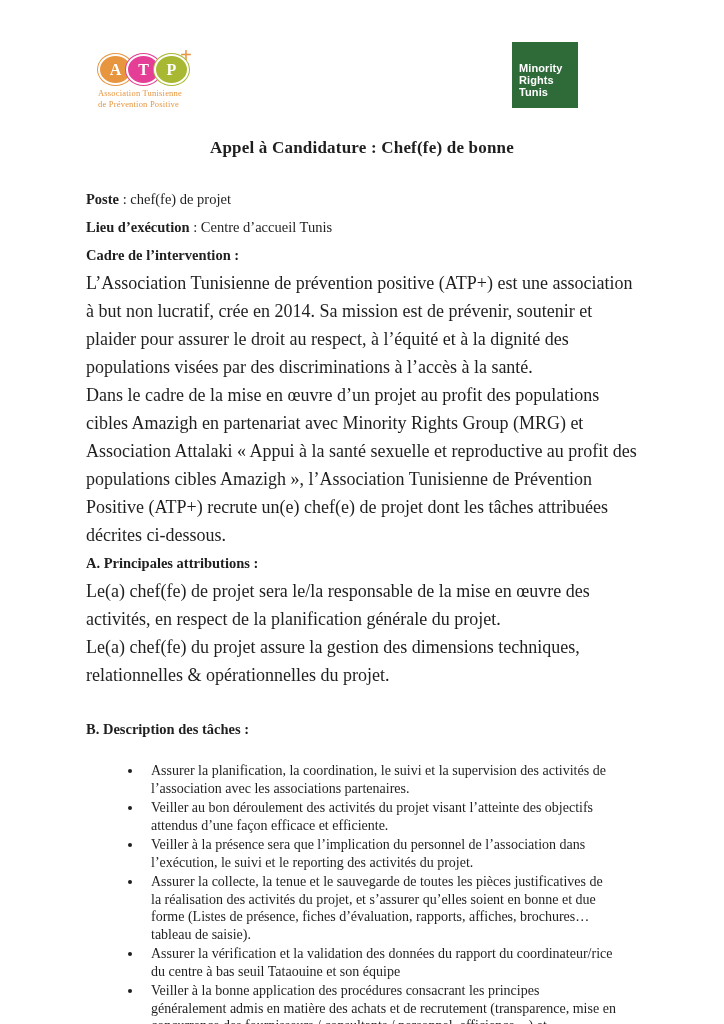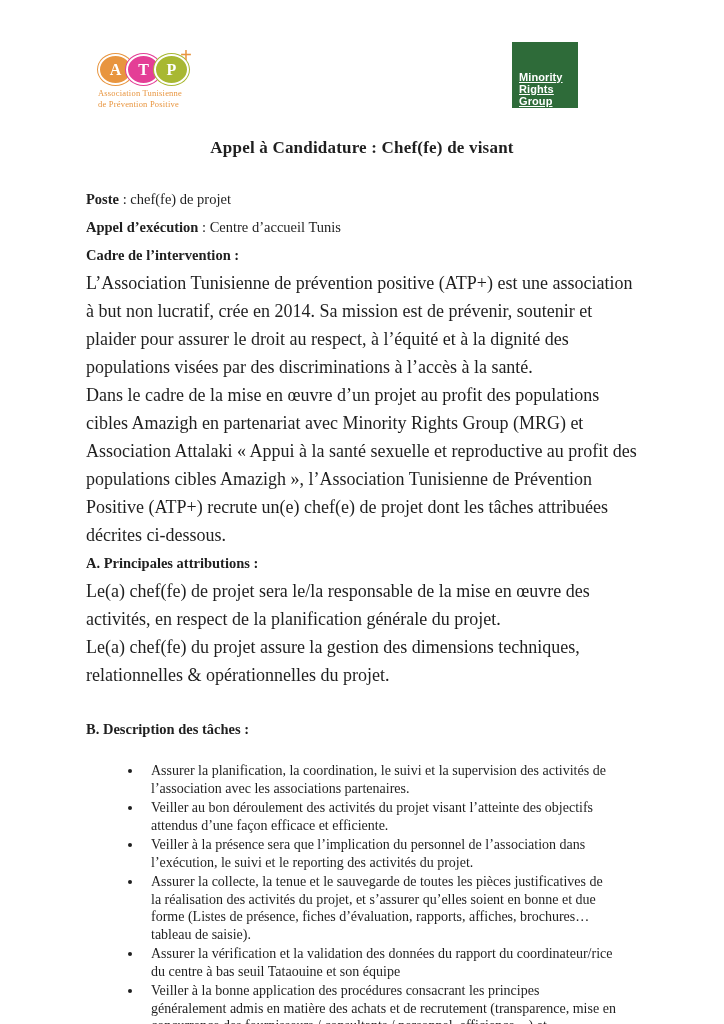"Minority" .mrg-logo { padding: 29px 0 0 7px -> 20px 0 0 7px; text-decoration: underline -> none }
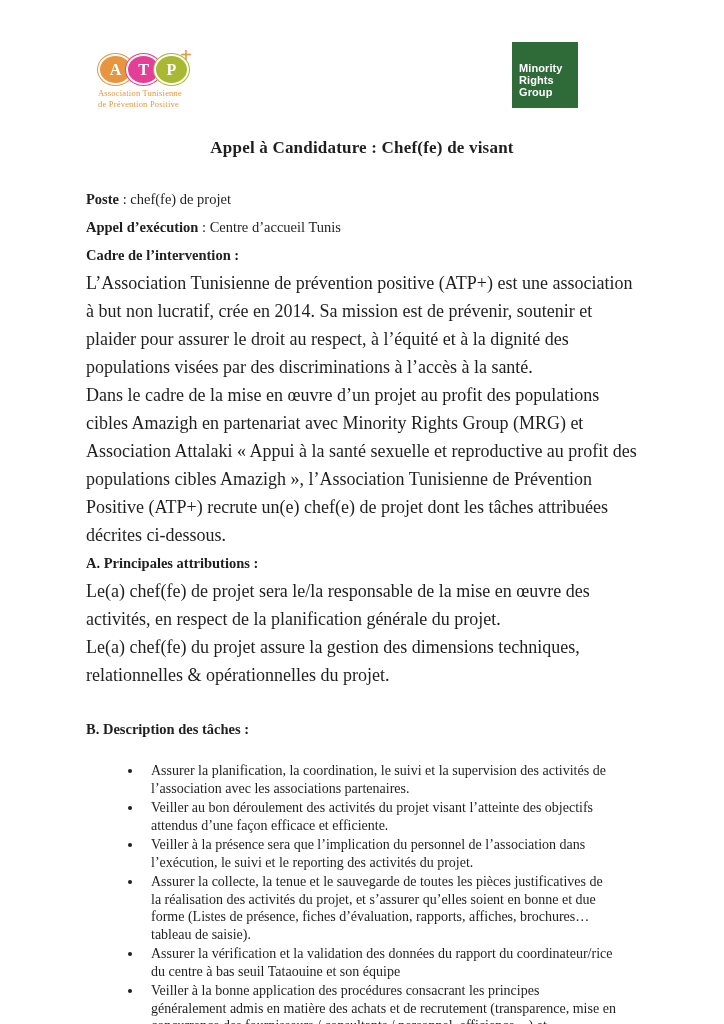"Group" div { text: Group -> Tunis }
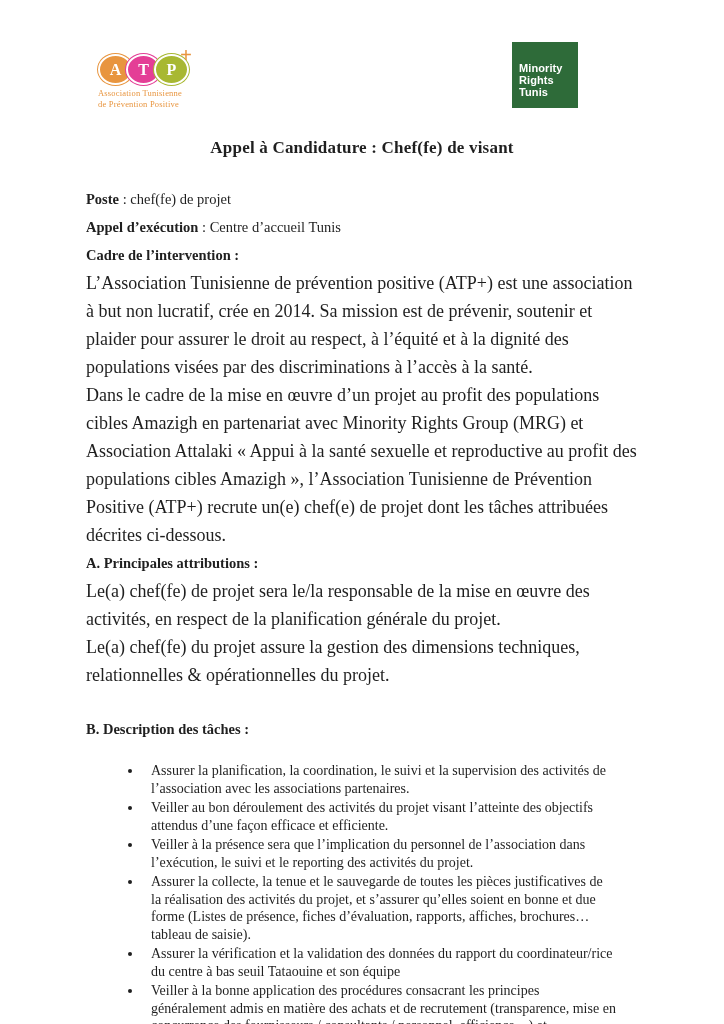"Appel à Candidature : Chef(fe)" h1.doc-title { text: visant -> bonne }
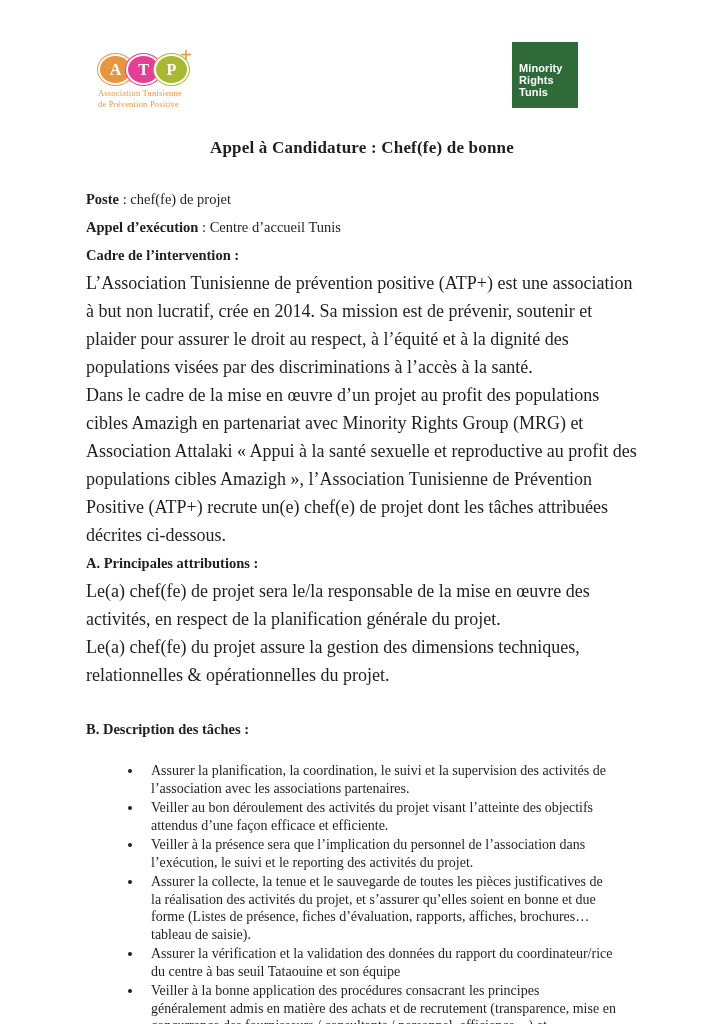"Appel d’exécution" span.bold { text: Appel -> Lieu }
